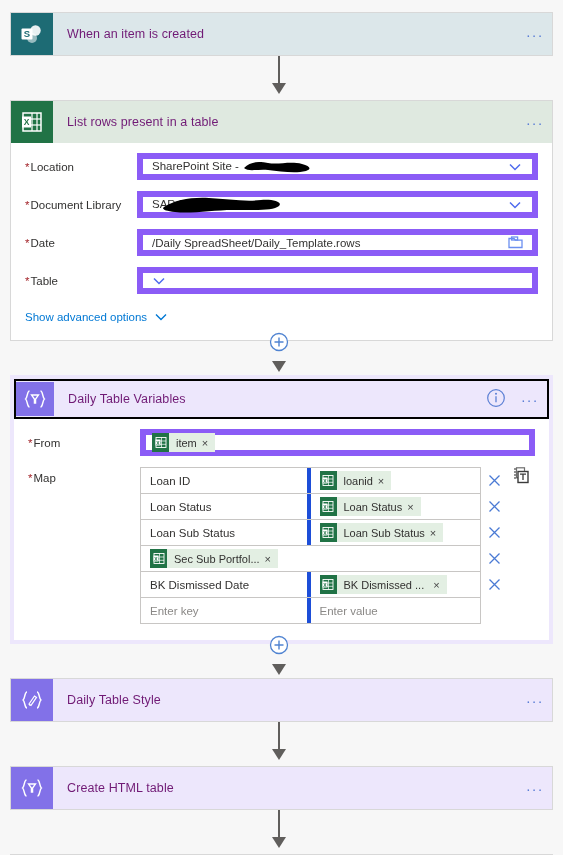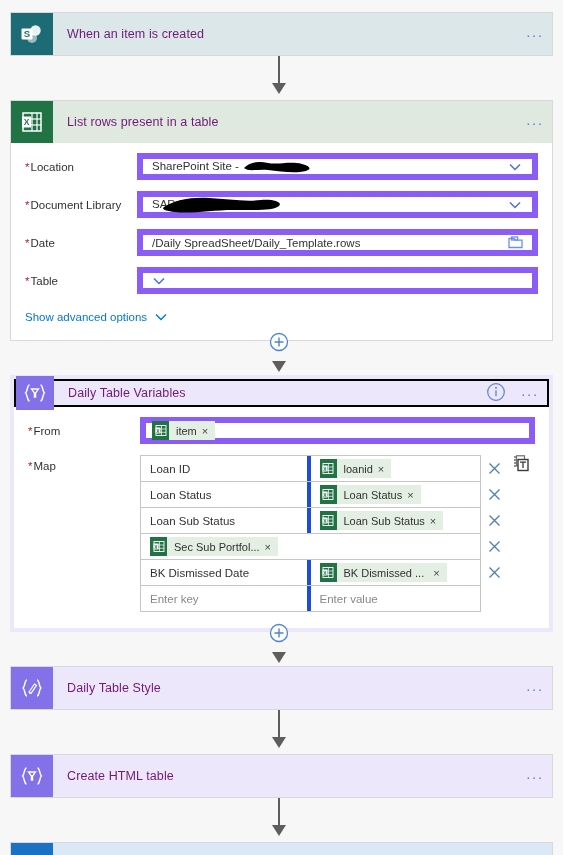"Daily Table Variables" .card.selected > .card-head { height: 28px -> 40px }
